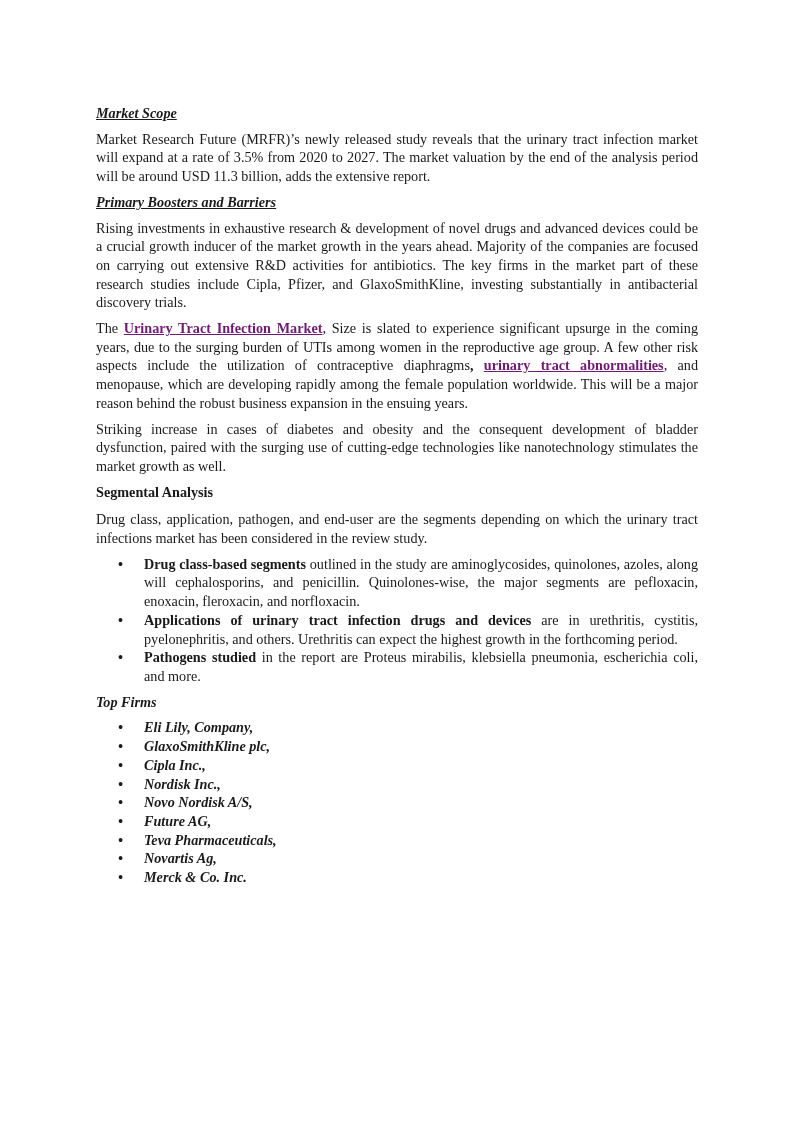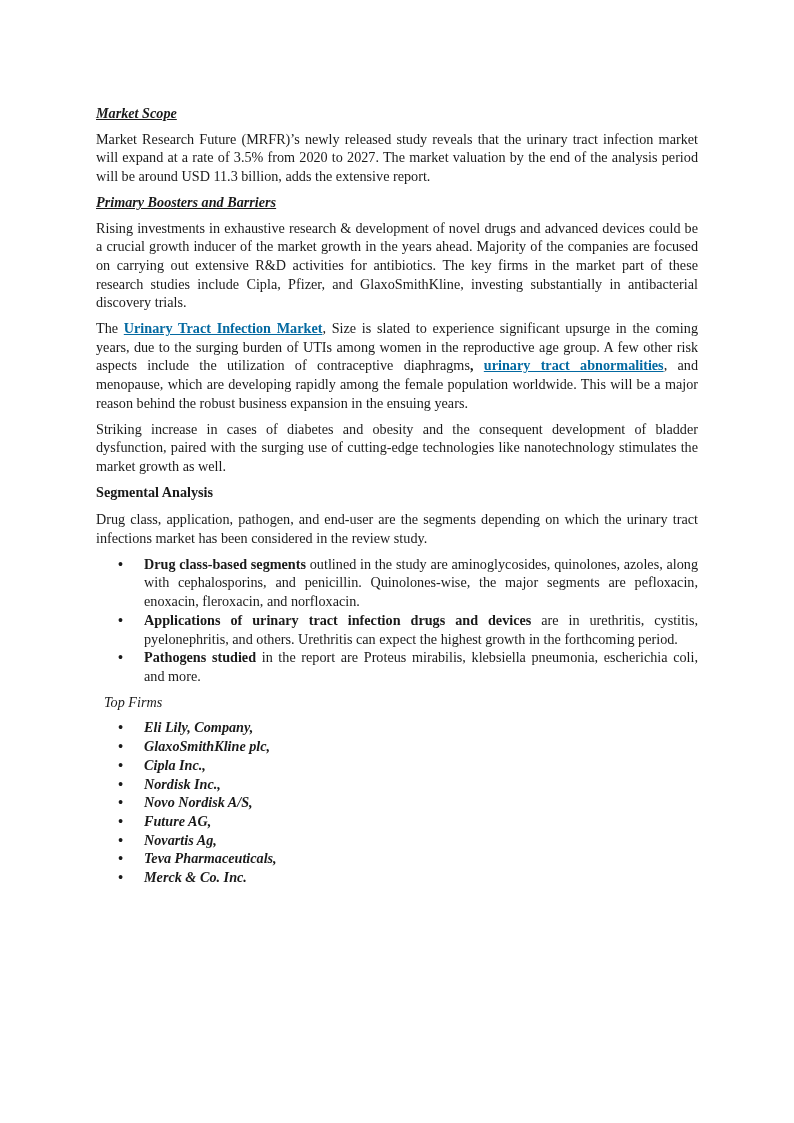"Urinary Tract Infection Market" a.link { color: #0369a1 -> #701a75 }
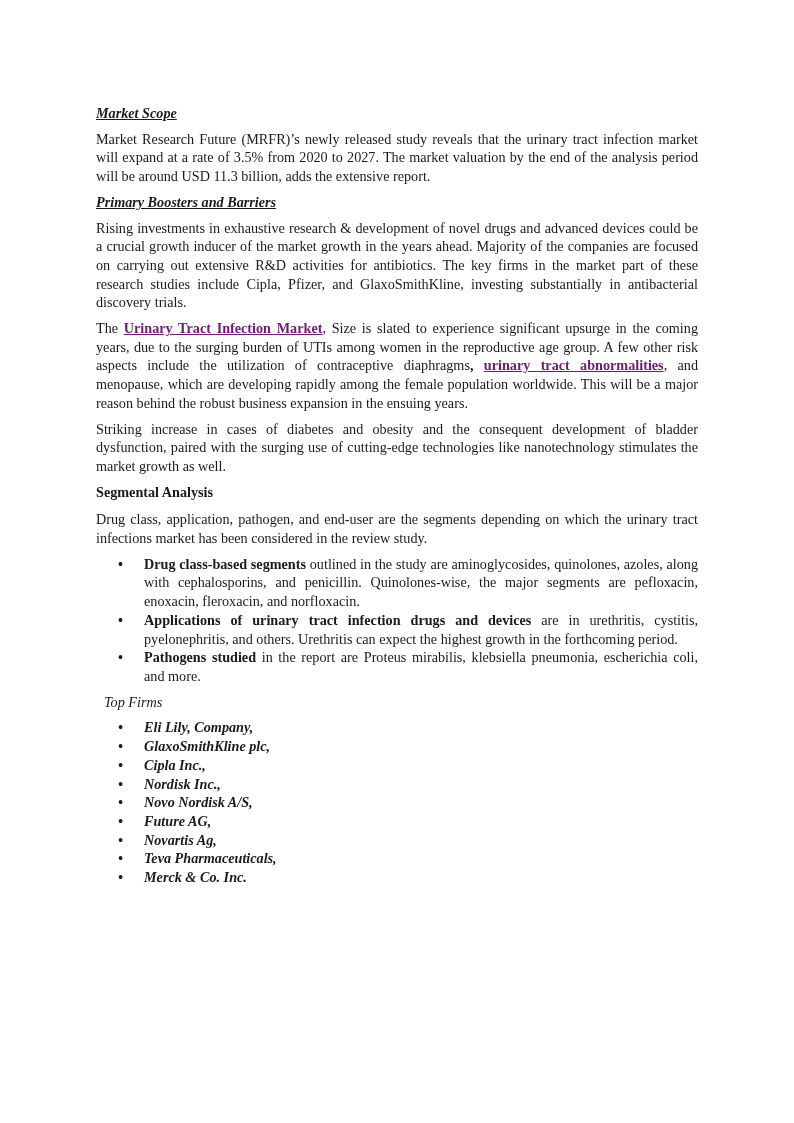"outlined in the study are" span { text: with -> will }
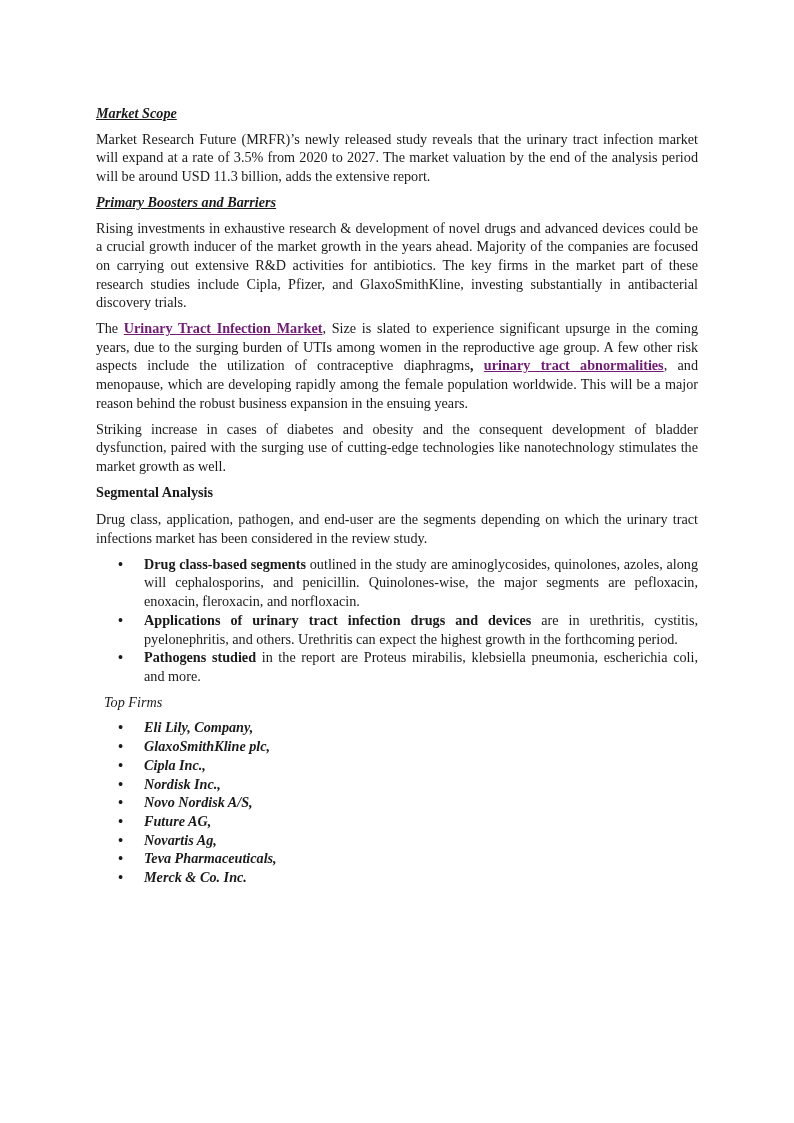"Top Firms" .h-bi { font-weight: normal -> bold; margin: 0 0 7px 8px -> 0 0 7px 0 }
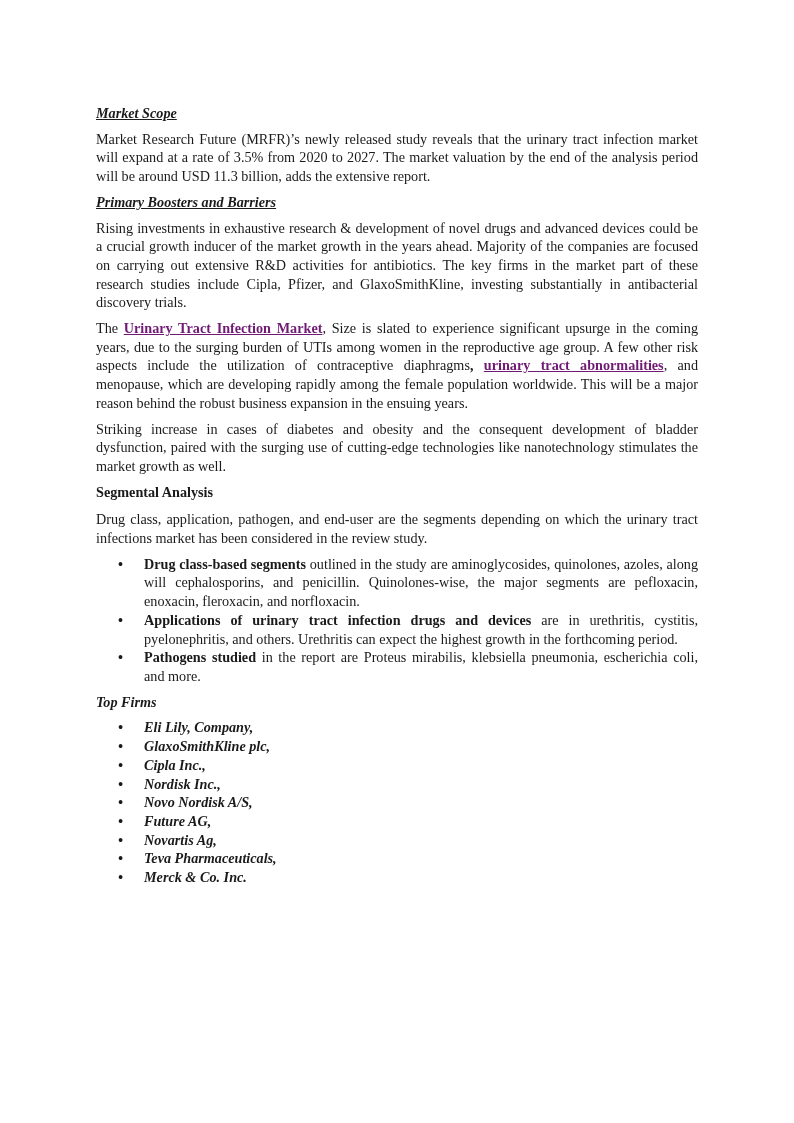"Novartis Ag," li { order: before "Teva Pharmaceuticals," -> after "Teva Pharmaceuticals," }
